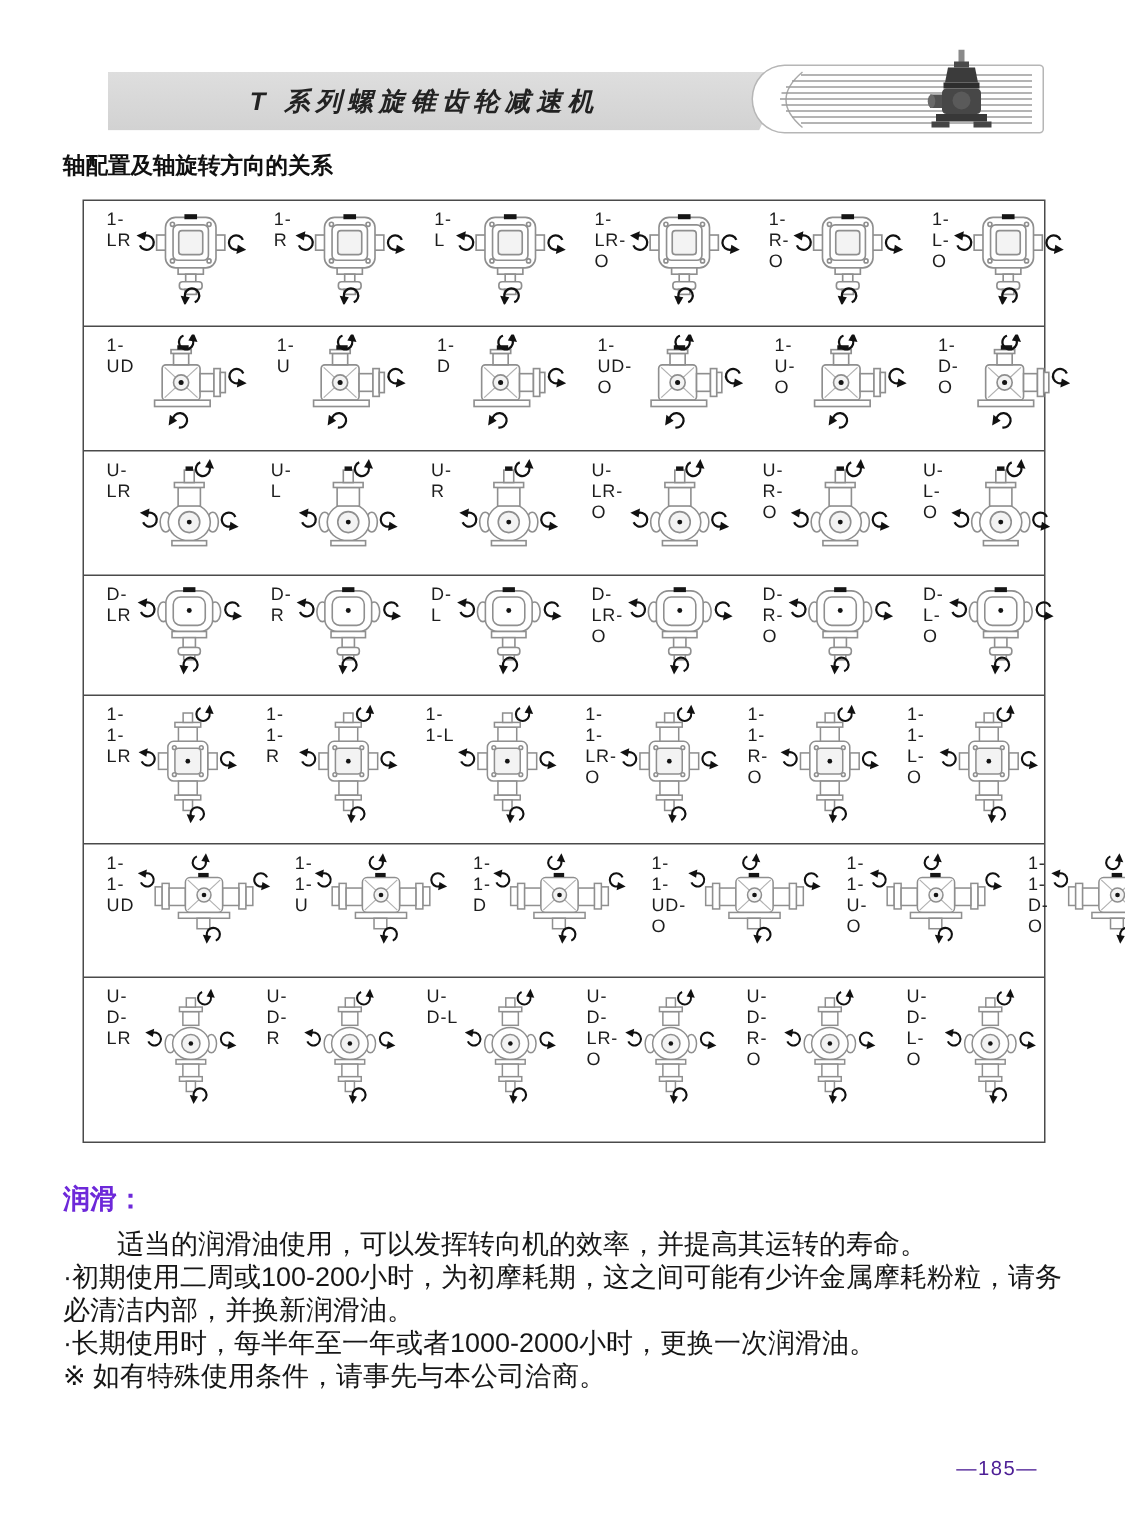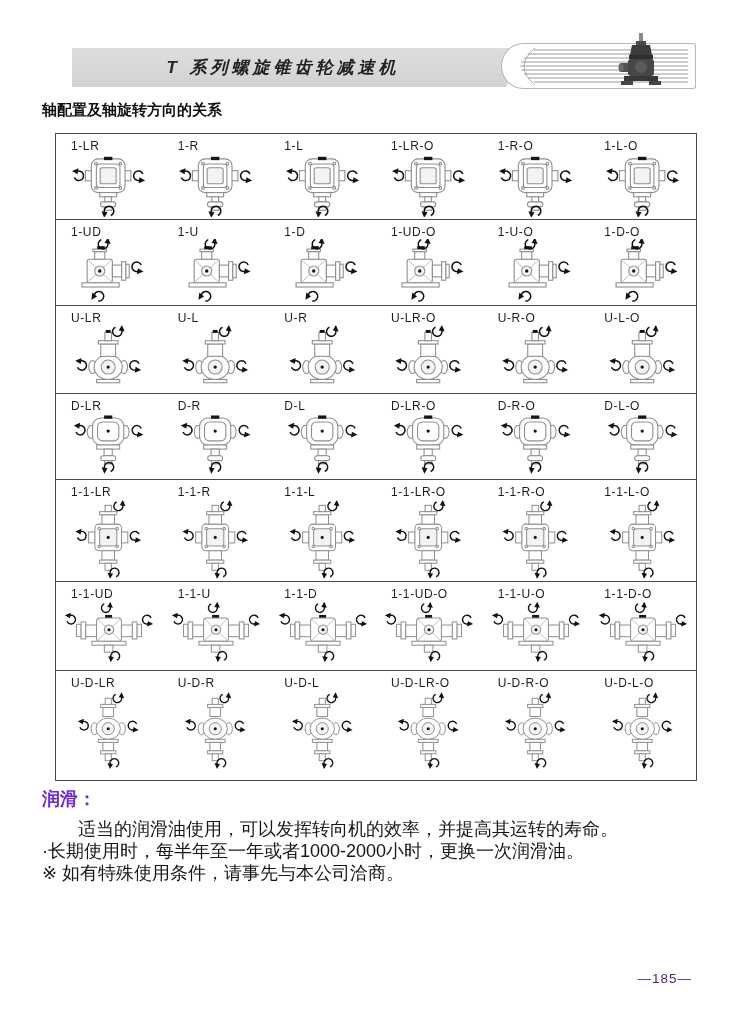"1-LR" .tcell { flex-direction: column -> none }
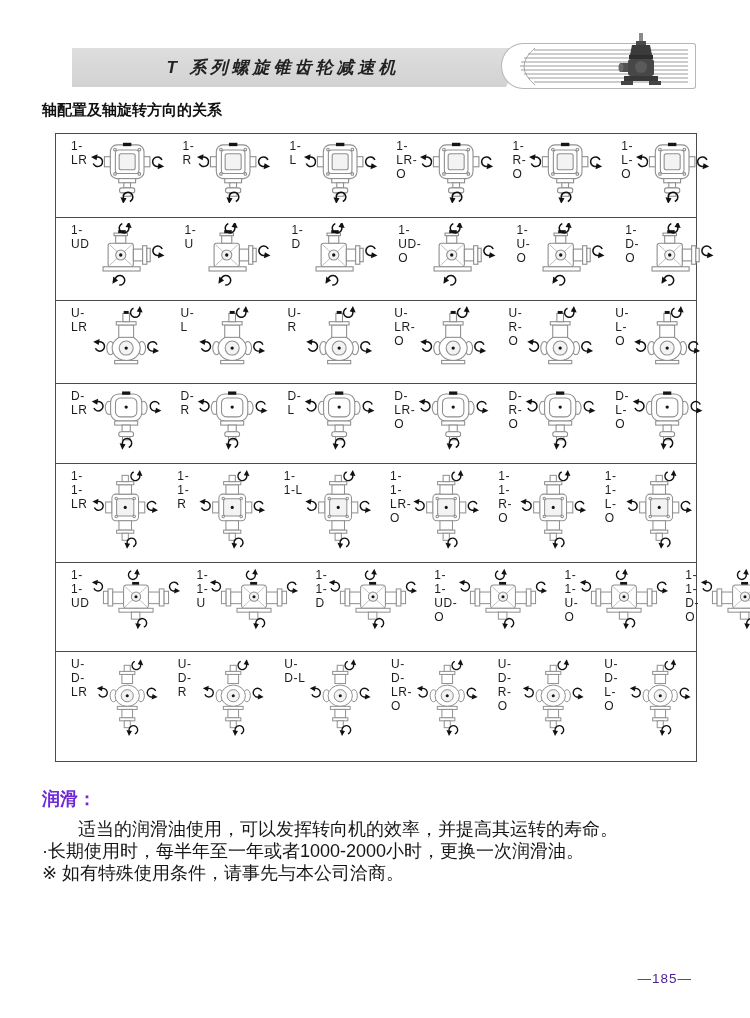"·初期使用二周或100-200小时，为初摩耗期，这之间可能有少许金属摩耗粉粒，请" p { html: none -> <p>·初期使用二周或100-200小时，为初摩耗期，这之间可能有少许金属摩耗粉粒，请务必清洁内部，并换新润滑油。</p> }
